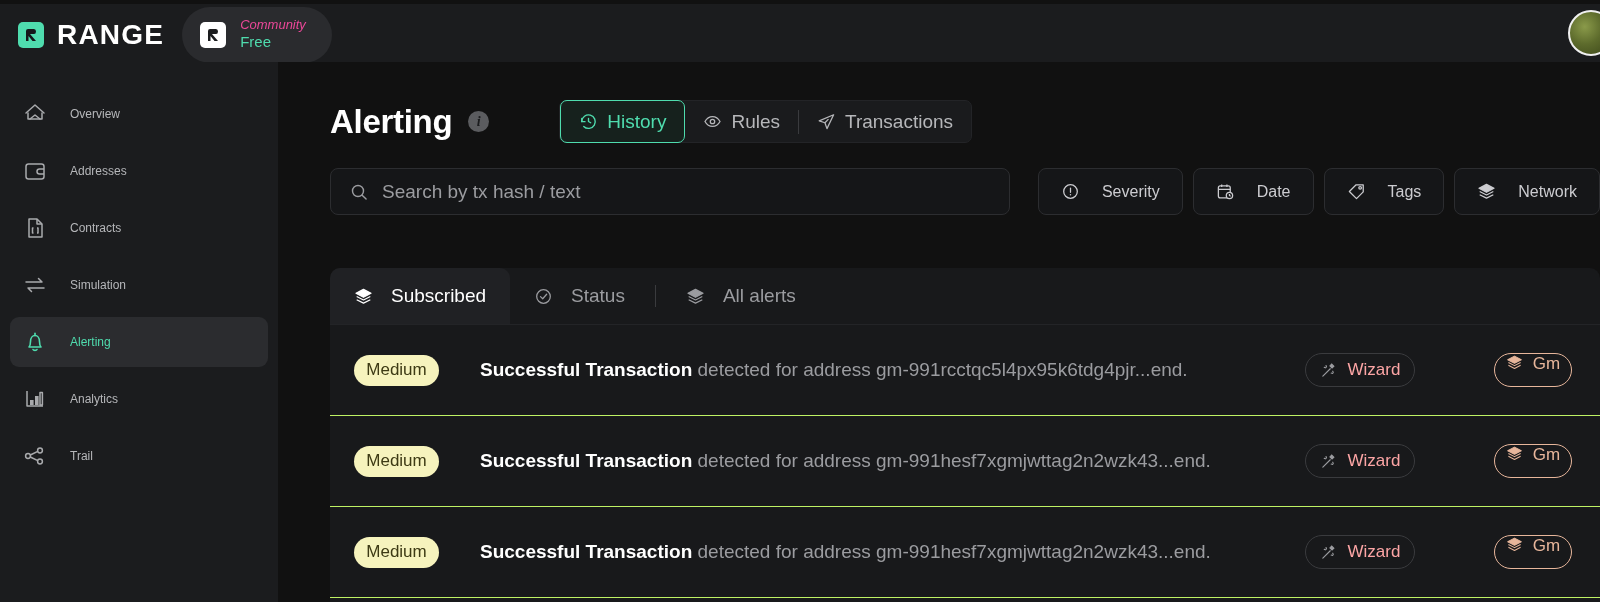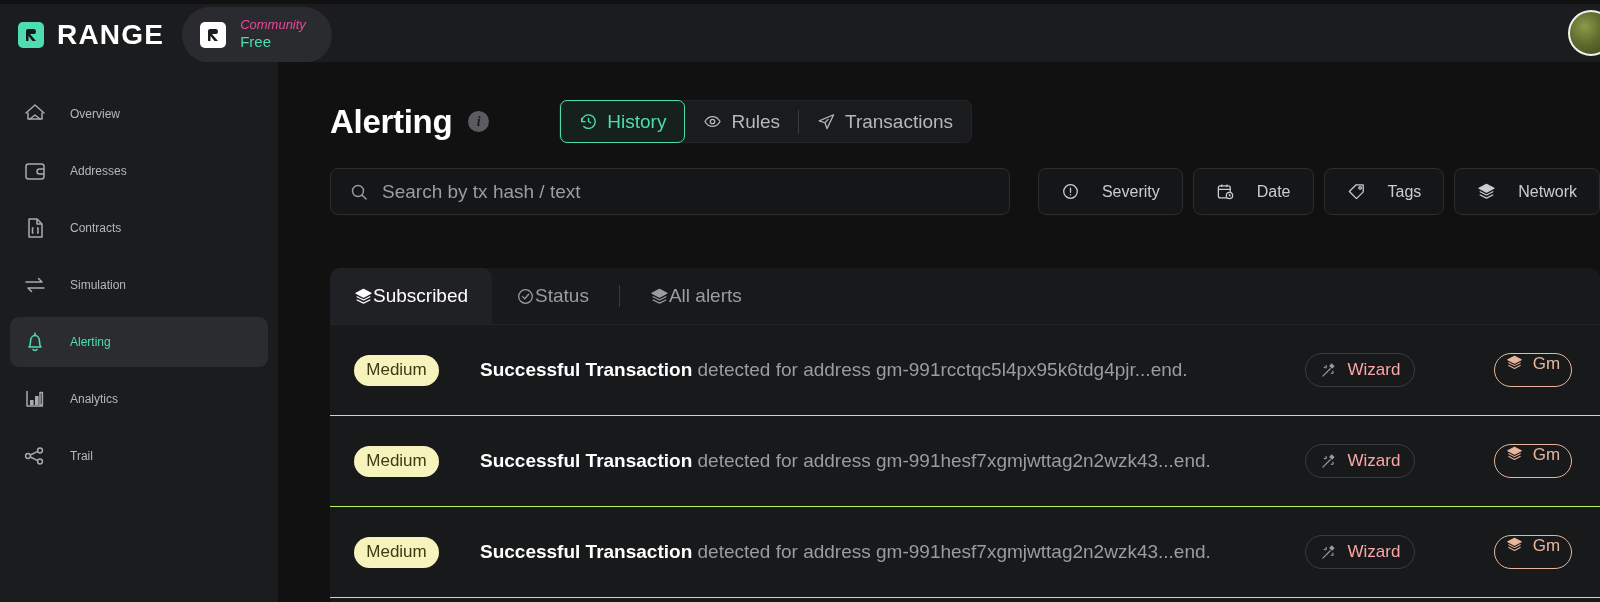"Subscribed" .ltab { gap: 0 -> 18px }
